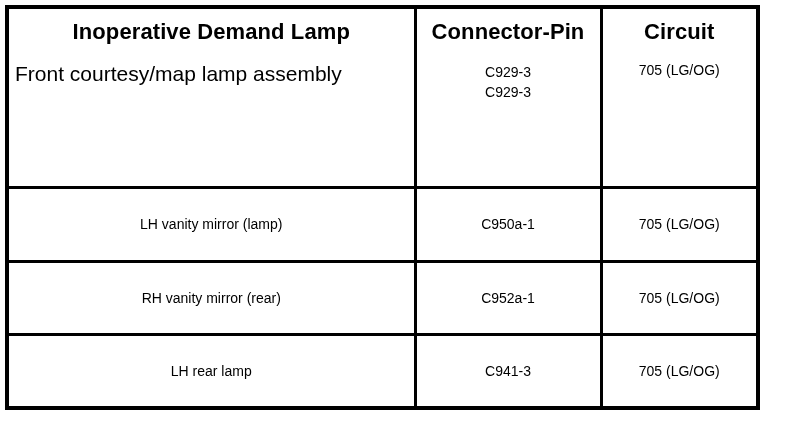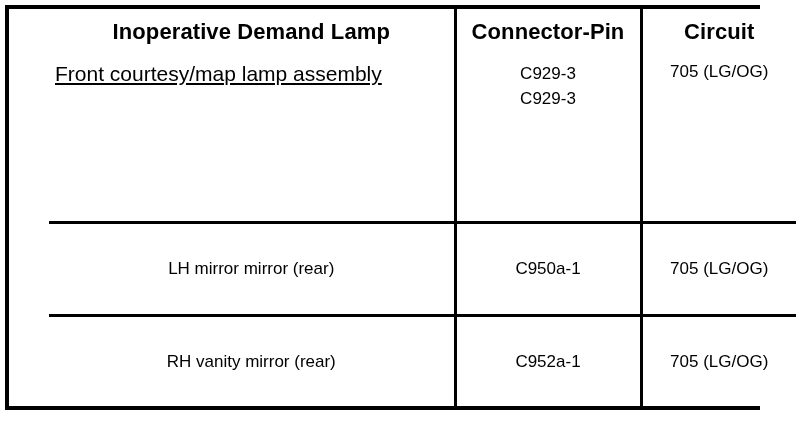"Inoperative Demand Lamp" table.demand-table { margin-left: 40px -> none }
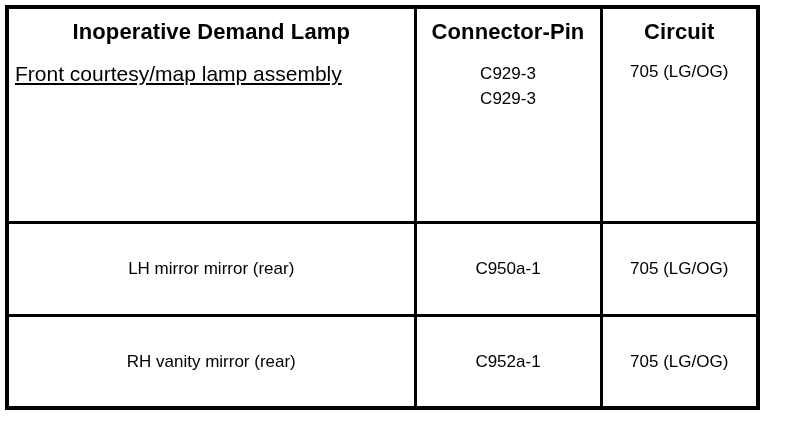"Front courtesy/map lamp assembly" tbody tr.row-tall td.desc { text-decoration: underline -> none }
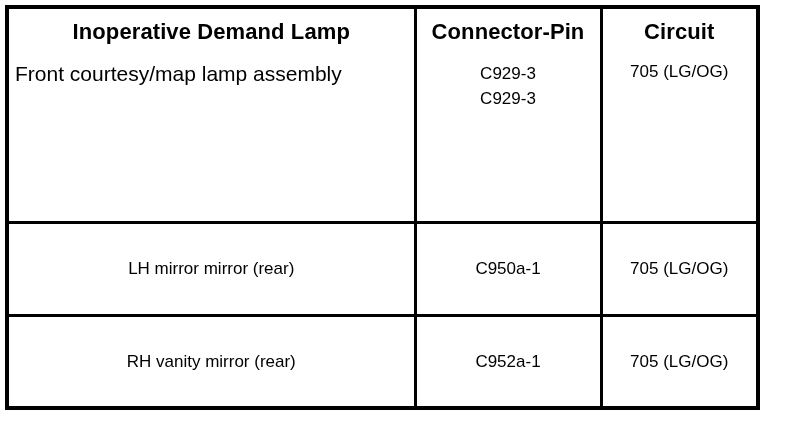"C929-3" table.demand-table th, table.demand-table td { font-size: 17px -> 14px }
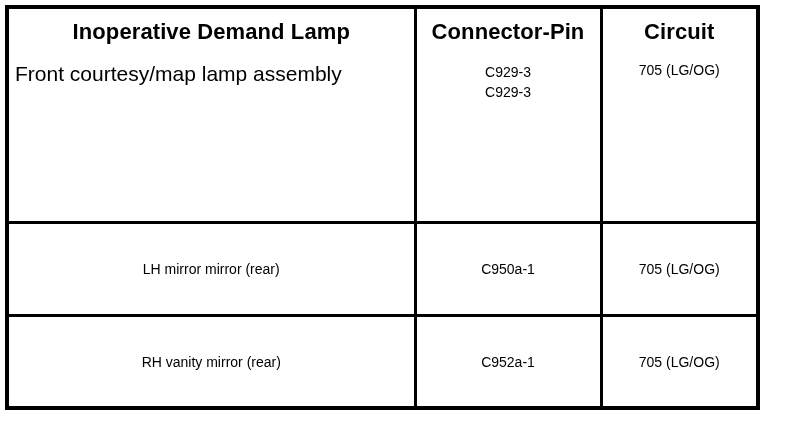"LH mirror mirror (rear)" td.desc { text: mirror mirror (rear -> vanity mirror (lamp }
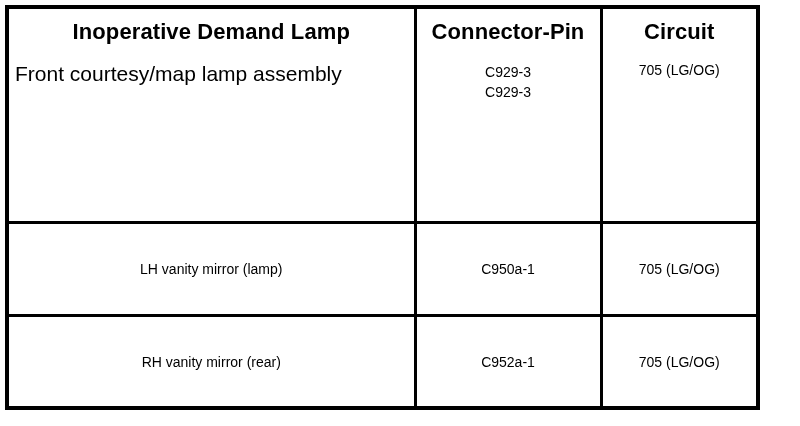"LH rear lamp" tr { html: none -> <tr> <td>LH rear lamp</td> <td>C941-3</td> <td>705 (LG/OG)</td> </tr> }
